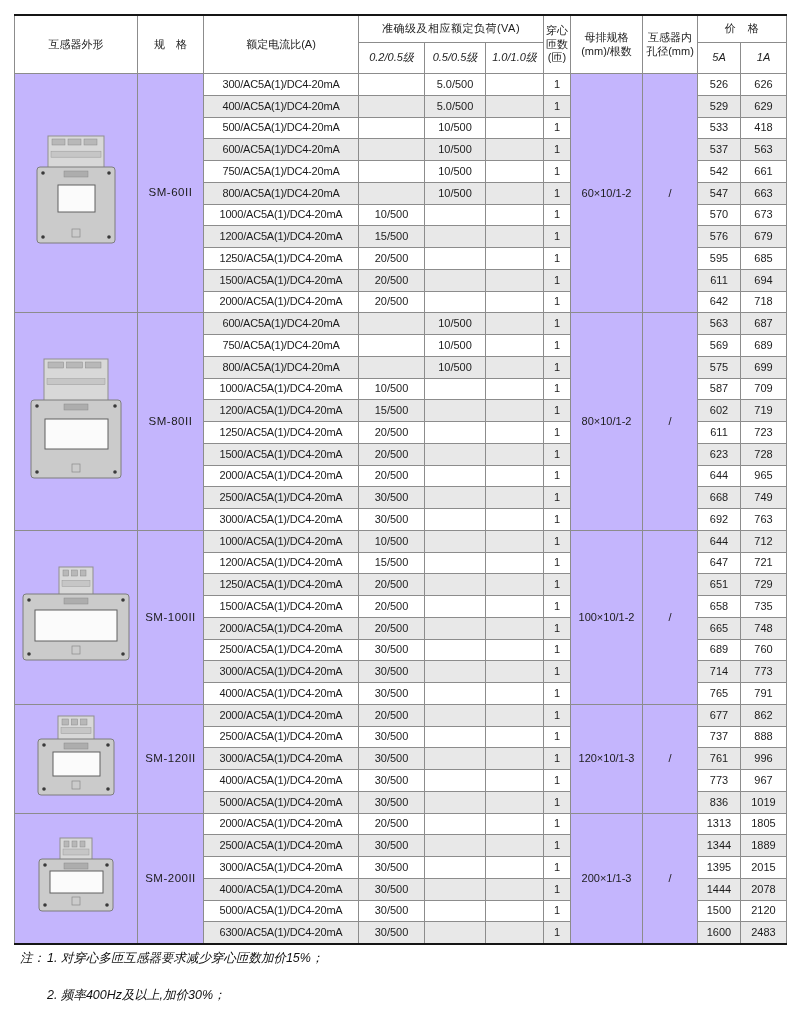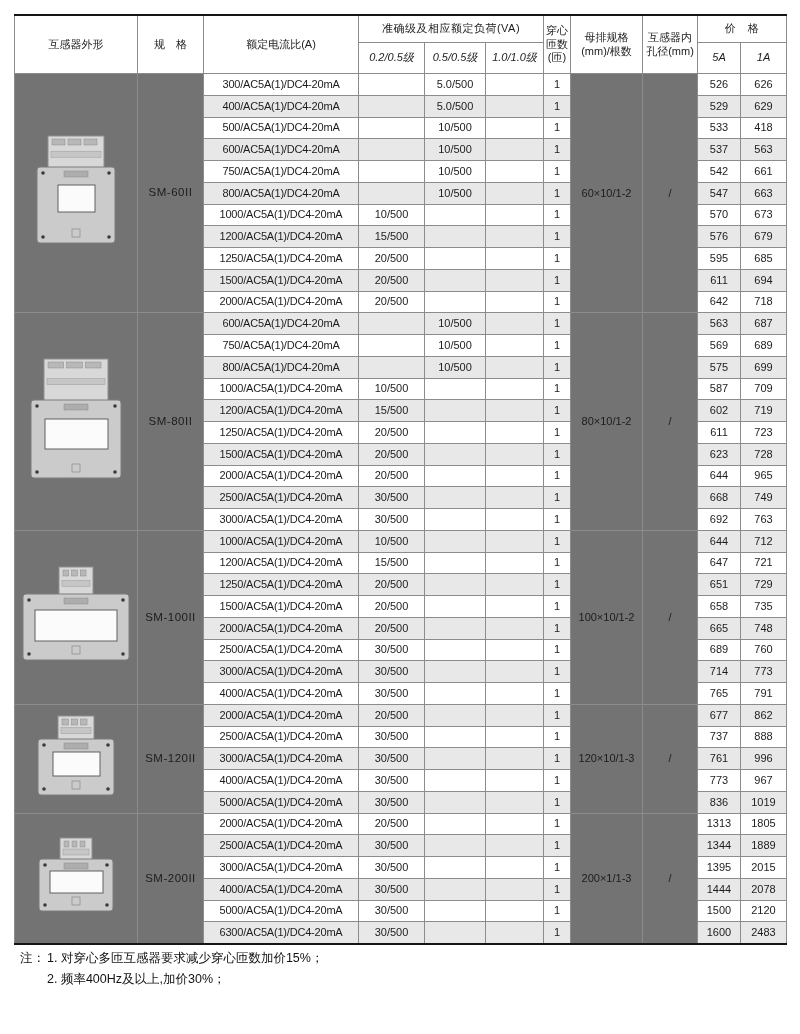"SM-60II" .spec-table td.span-cell { background: #737373 -> #c4b5fd }
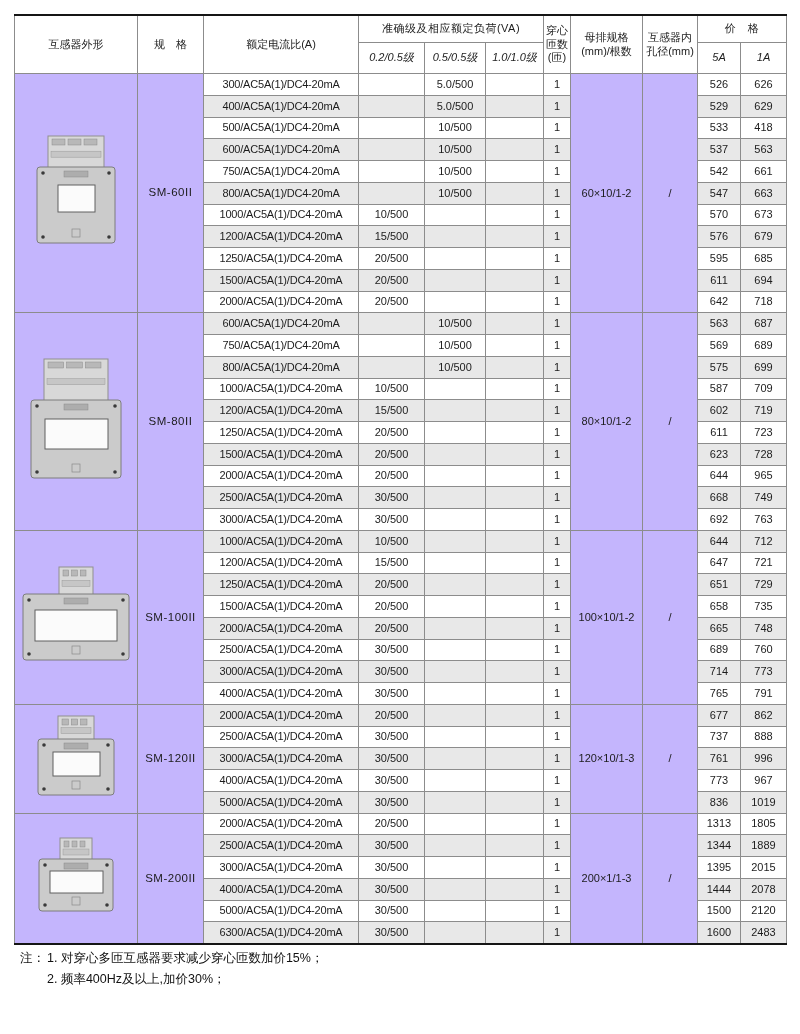"注： 1. 对穿心多匝互感器要求减少穿心匝数加价15%；" .note-line { font-style: none -> italic }
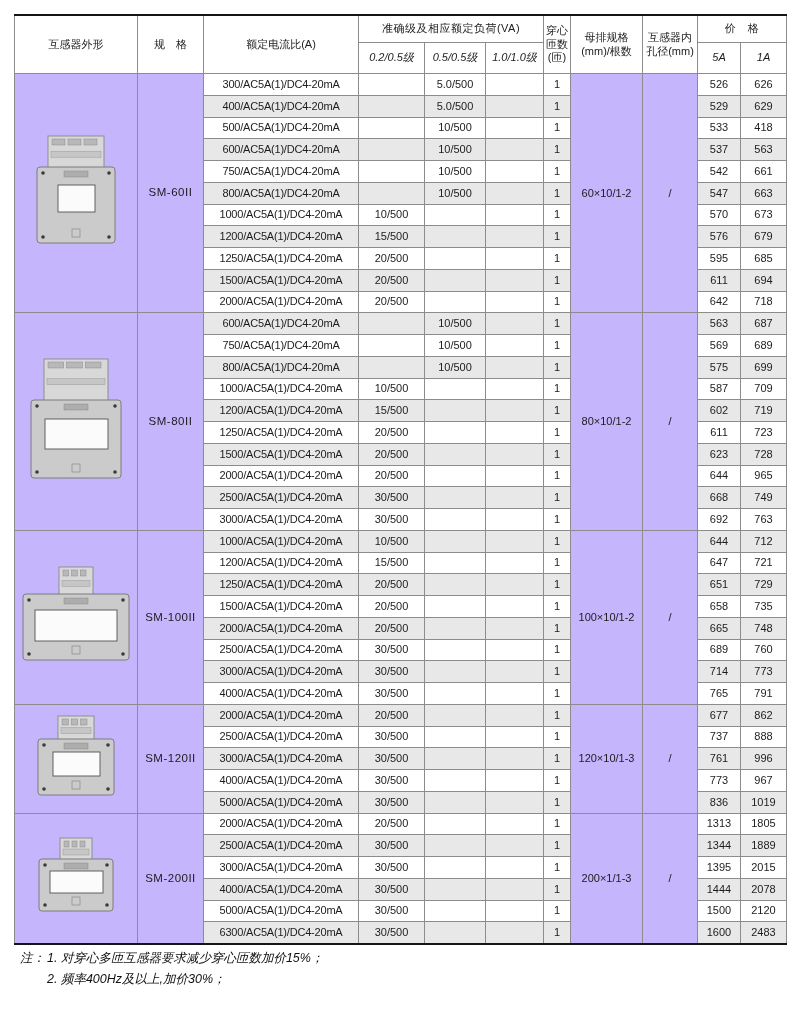"2. 频率400Hz及以上,加价30%；" .note-line.indent { margin-top: none -> 16px }
